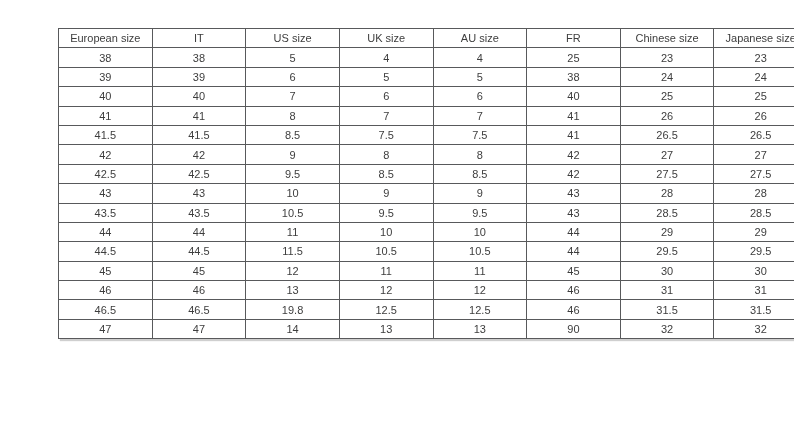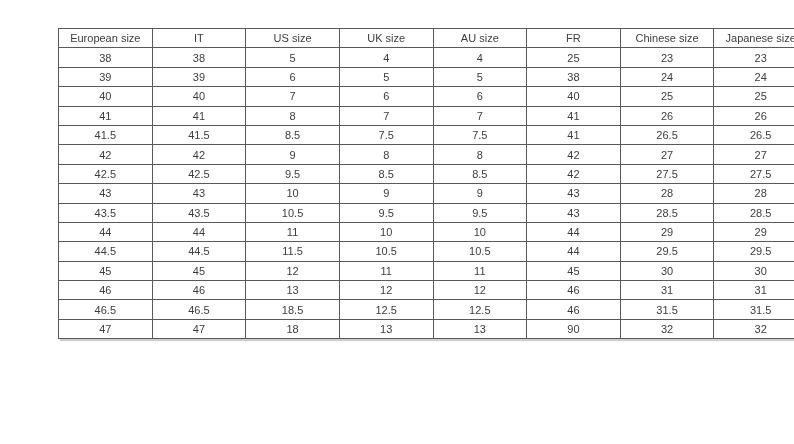"18.5" td { text: 18.5 -> 19.8 }
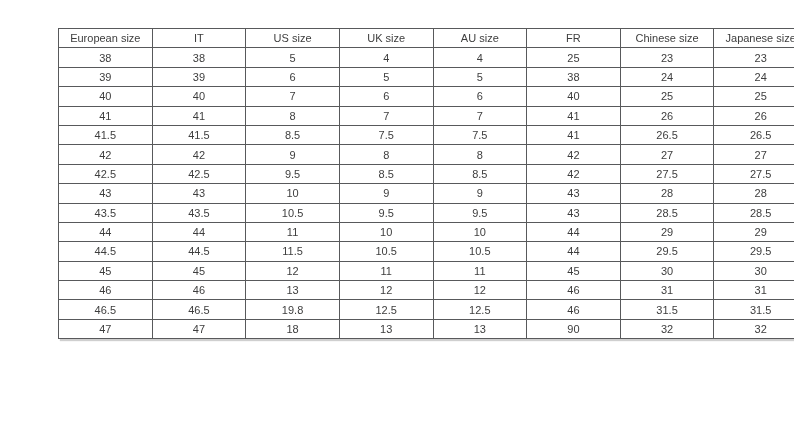"18" td { text: 18 -> 14 }
